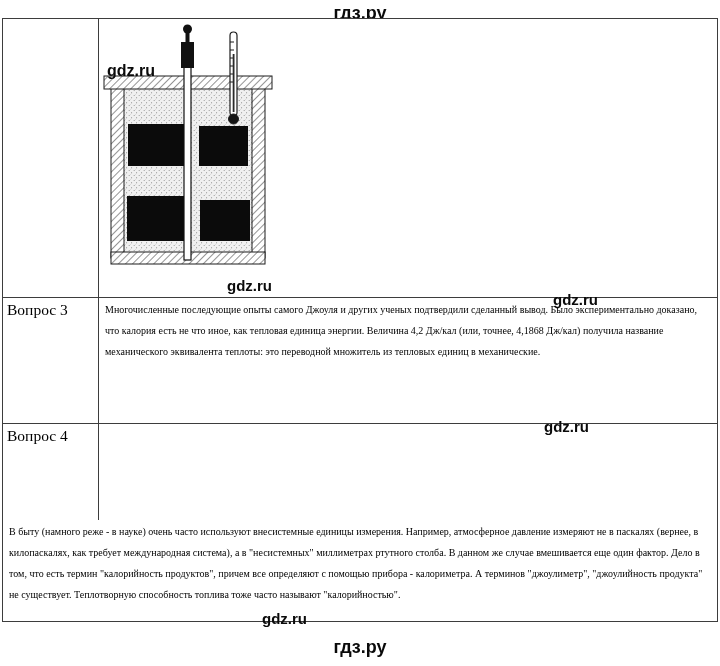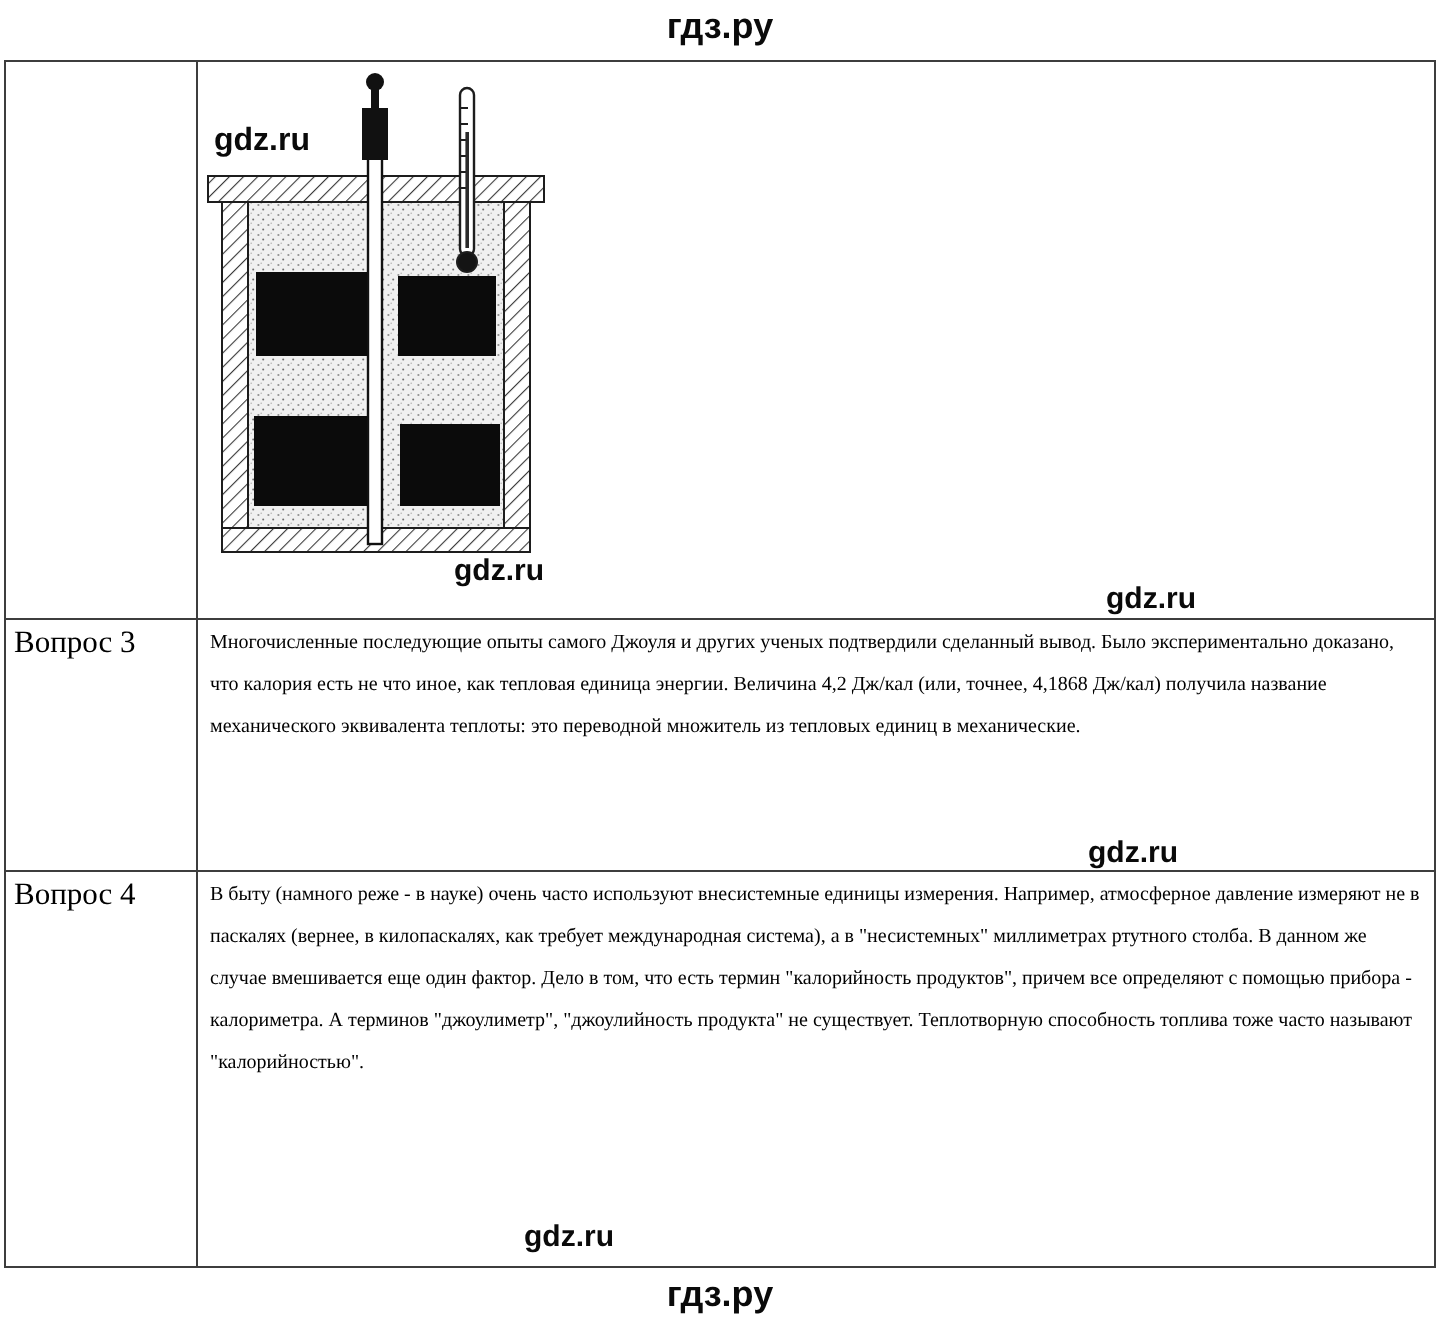"Вопрос 3" .qa-table { top: 30px -> 18px }
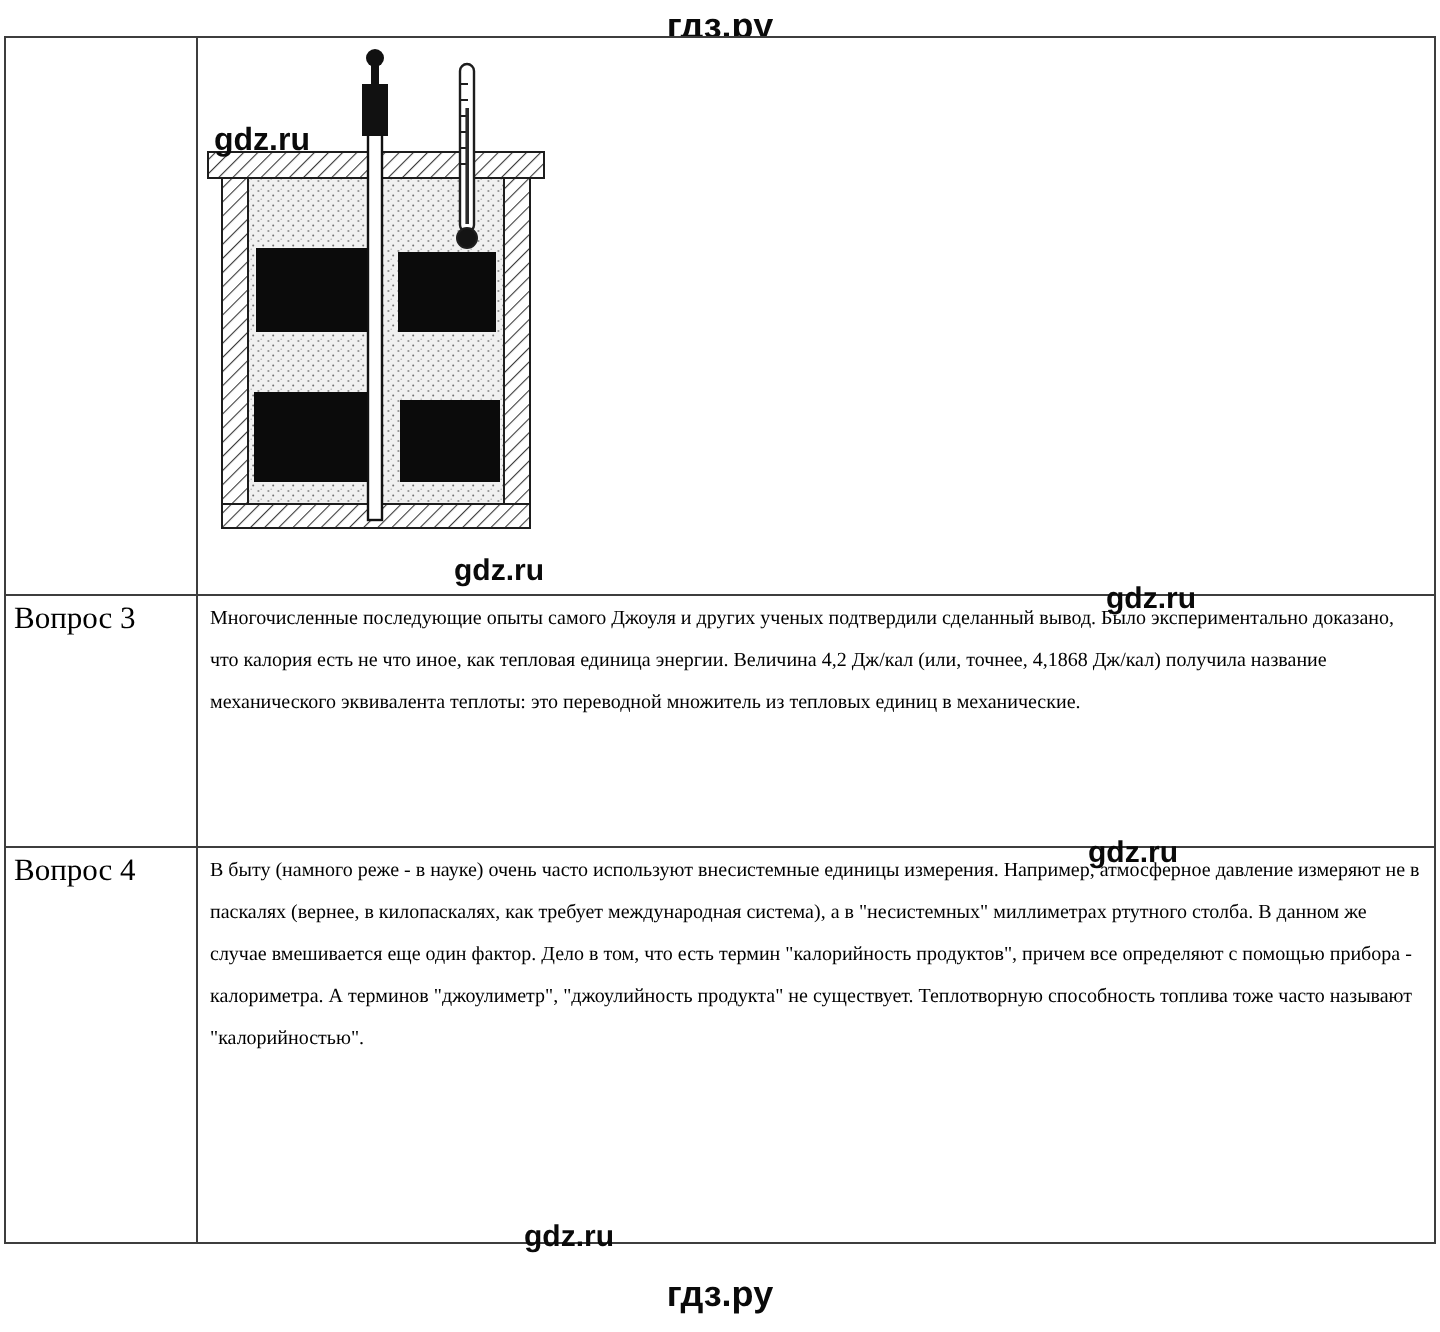"Вопрос 4" .row:last-child { flex-direction: none -> column }
